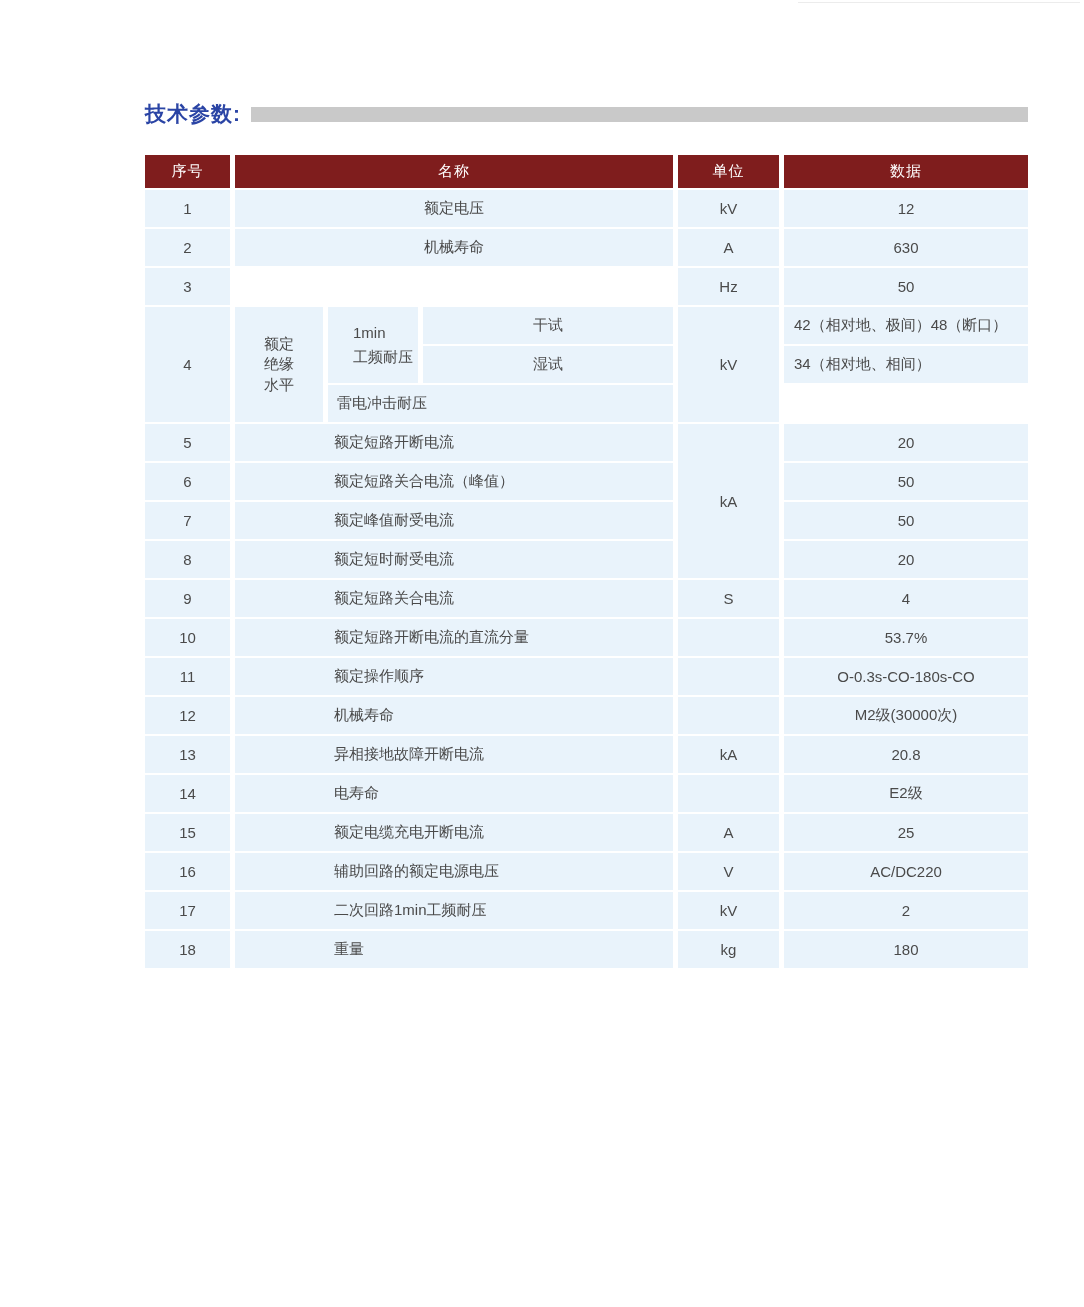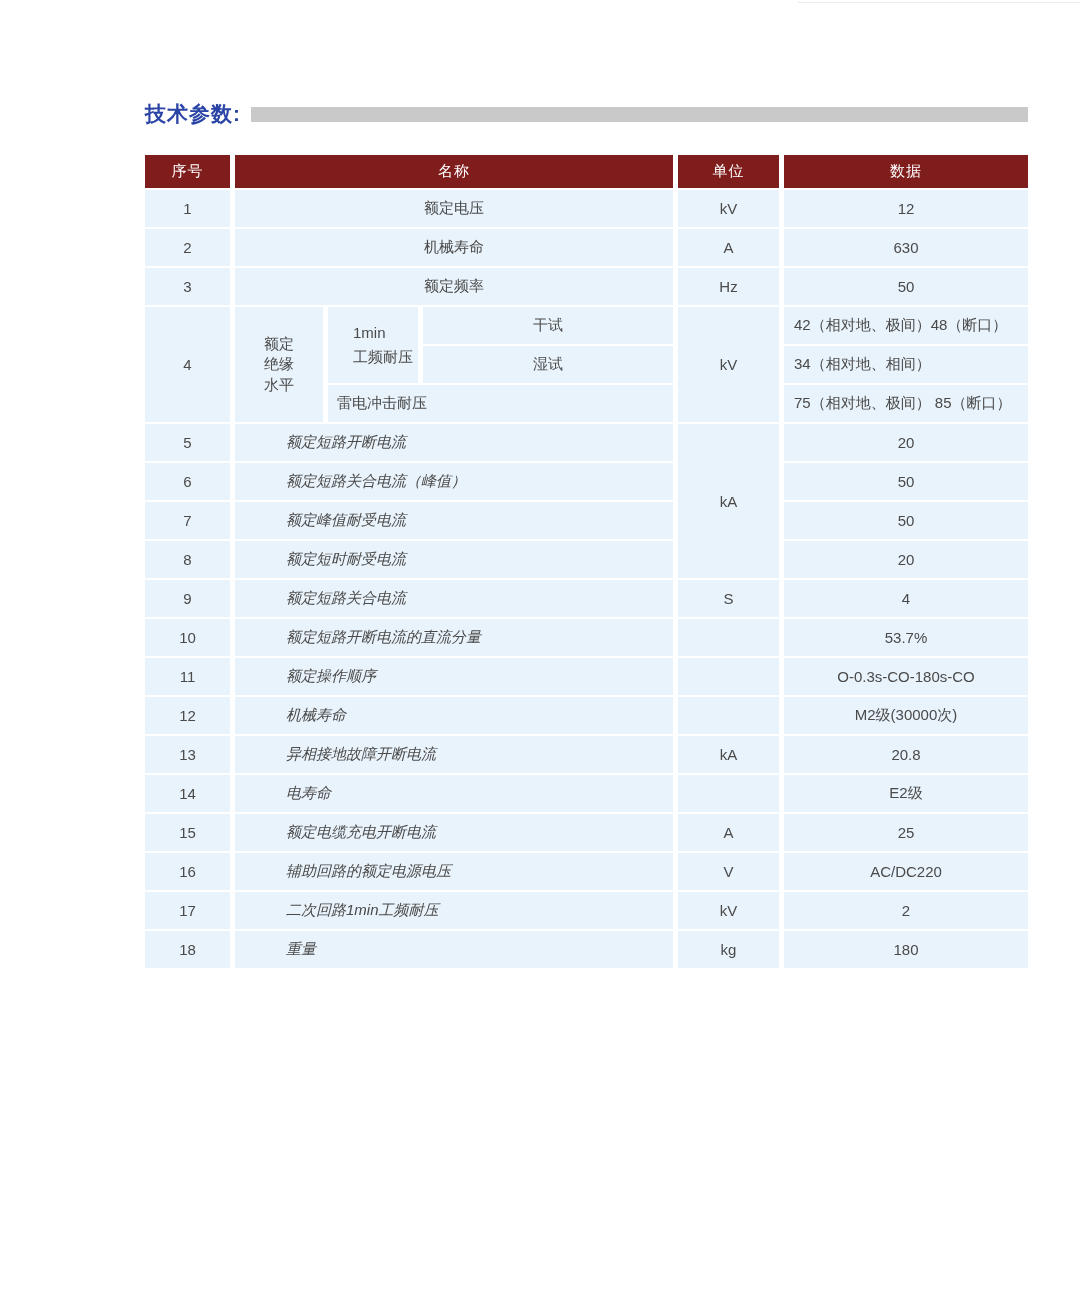"额定频率" div.cell { html: <div>额定频率</div> -> none }
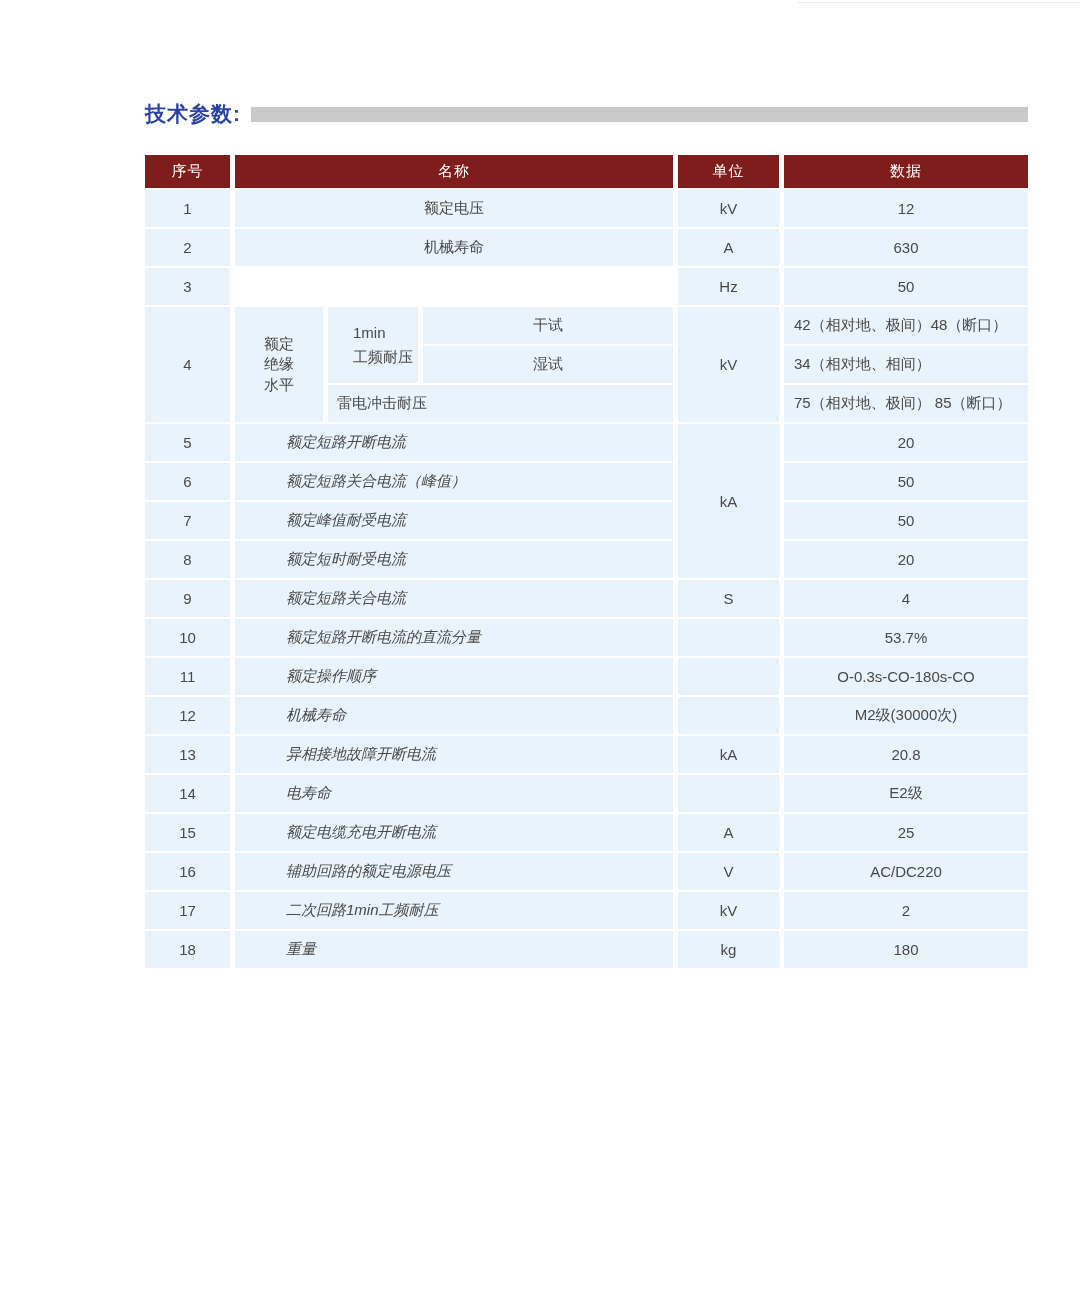"75（相对地、极间） 85（断口）" div.cell { html: <div>75（相对地、极间） 85（断口）</div> -> none }
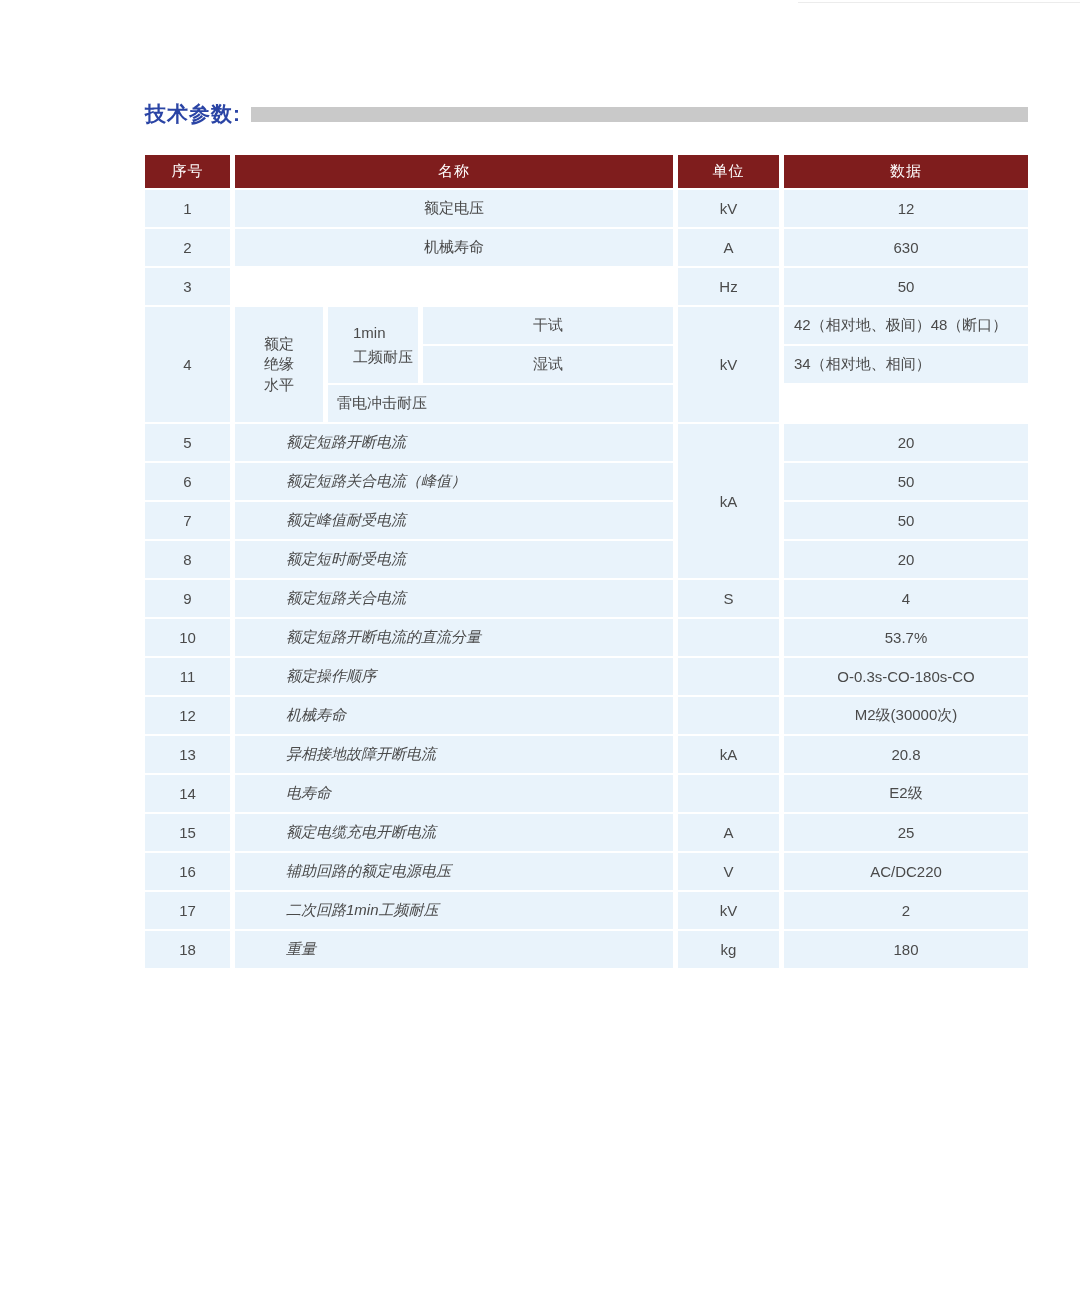"额定短路开断电流" .name-left { font-style: italic -> none; padding-left: 51px -> 99px }
